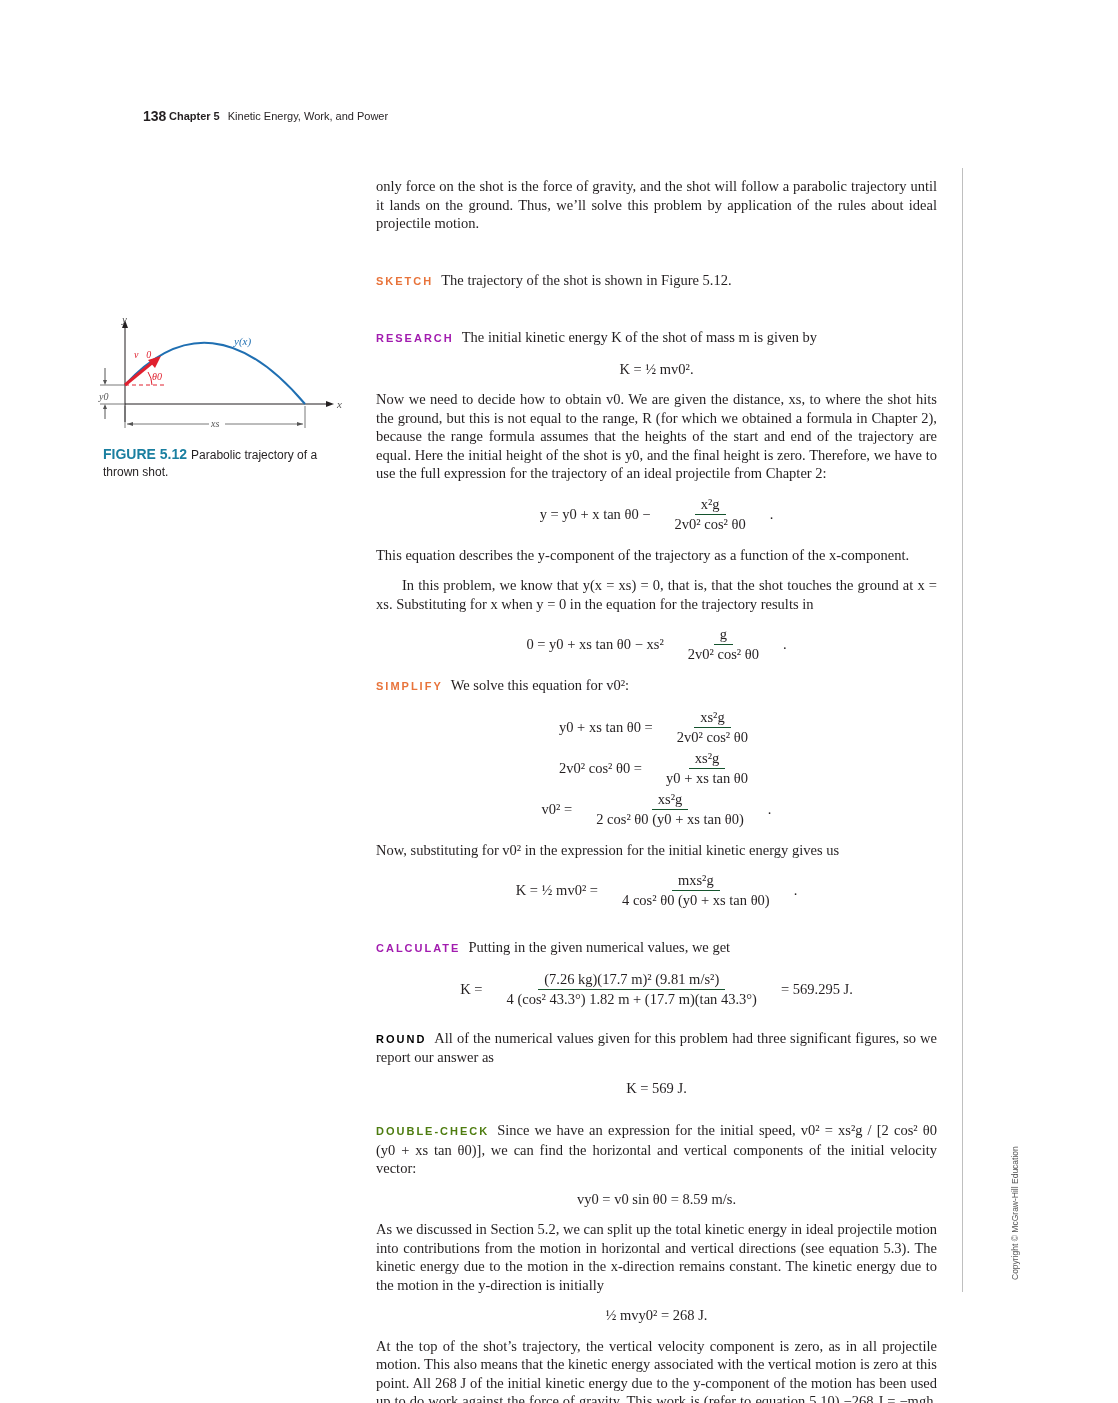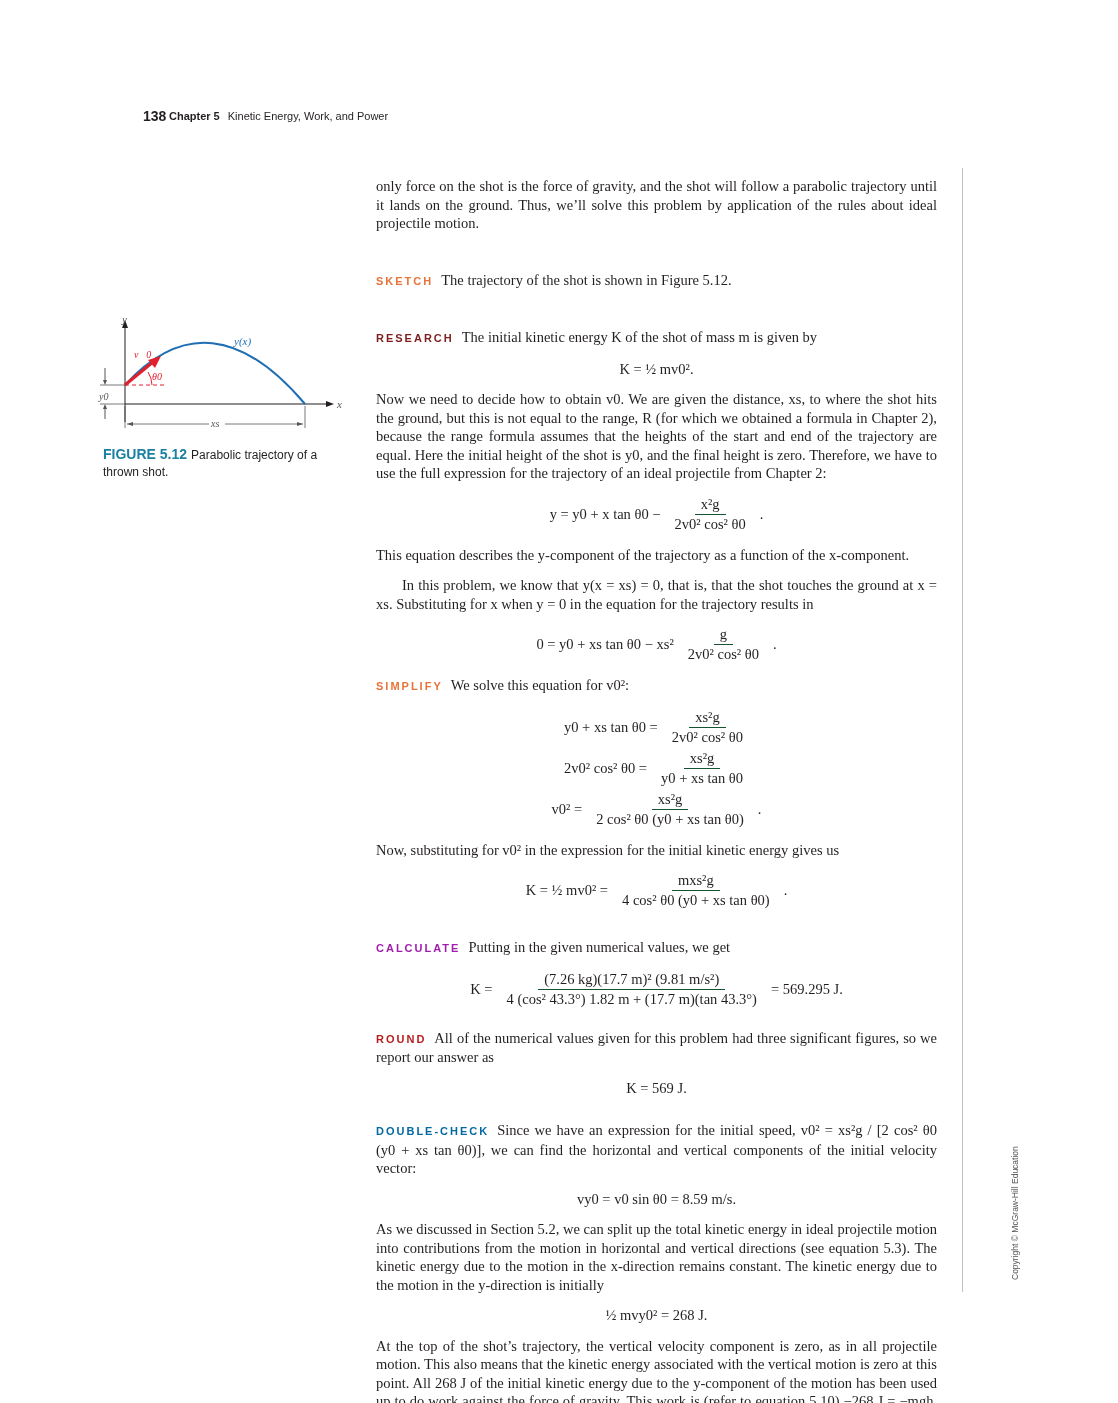"RESEARCH" span.head { color: #7f1d1d -> #a21caf }
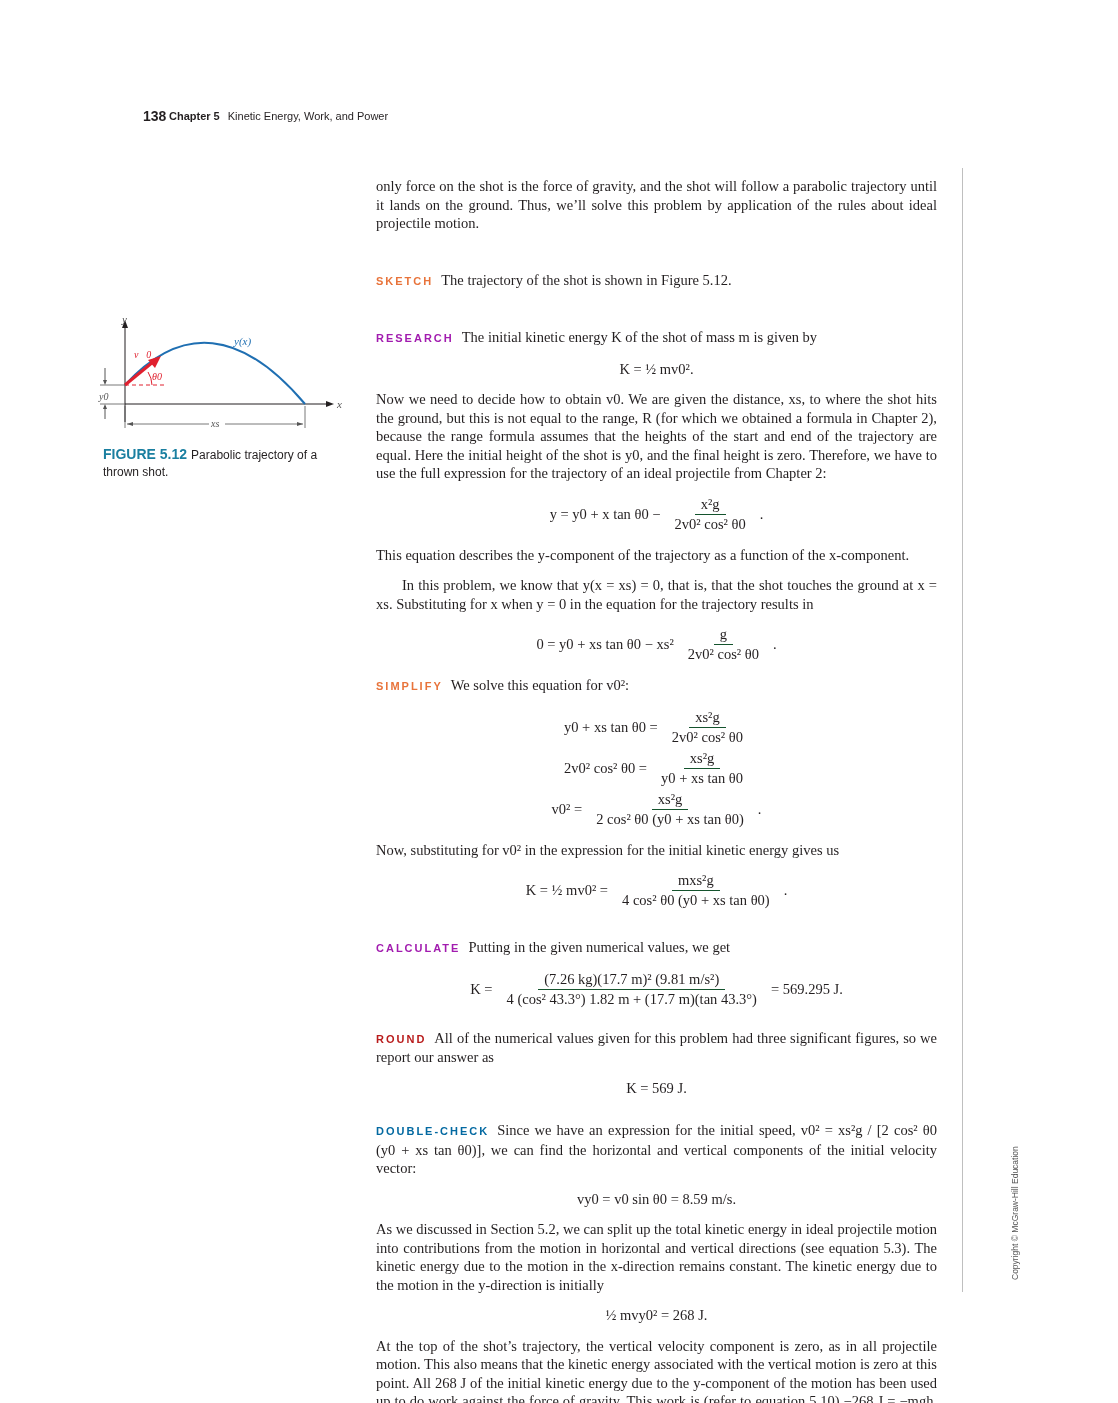"y = y0 + x" .eqtbl { gap: 8px -> 18px }
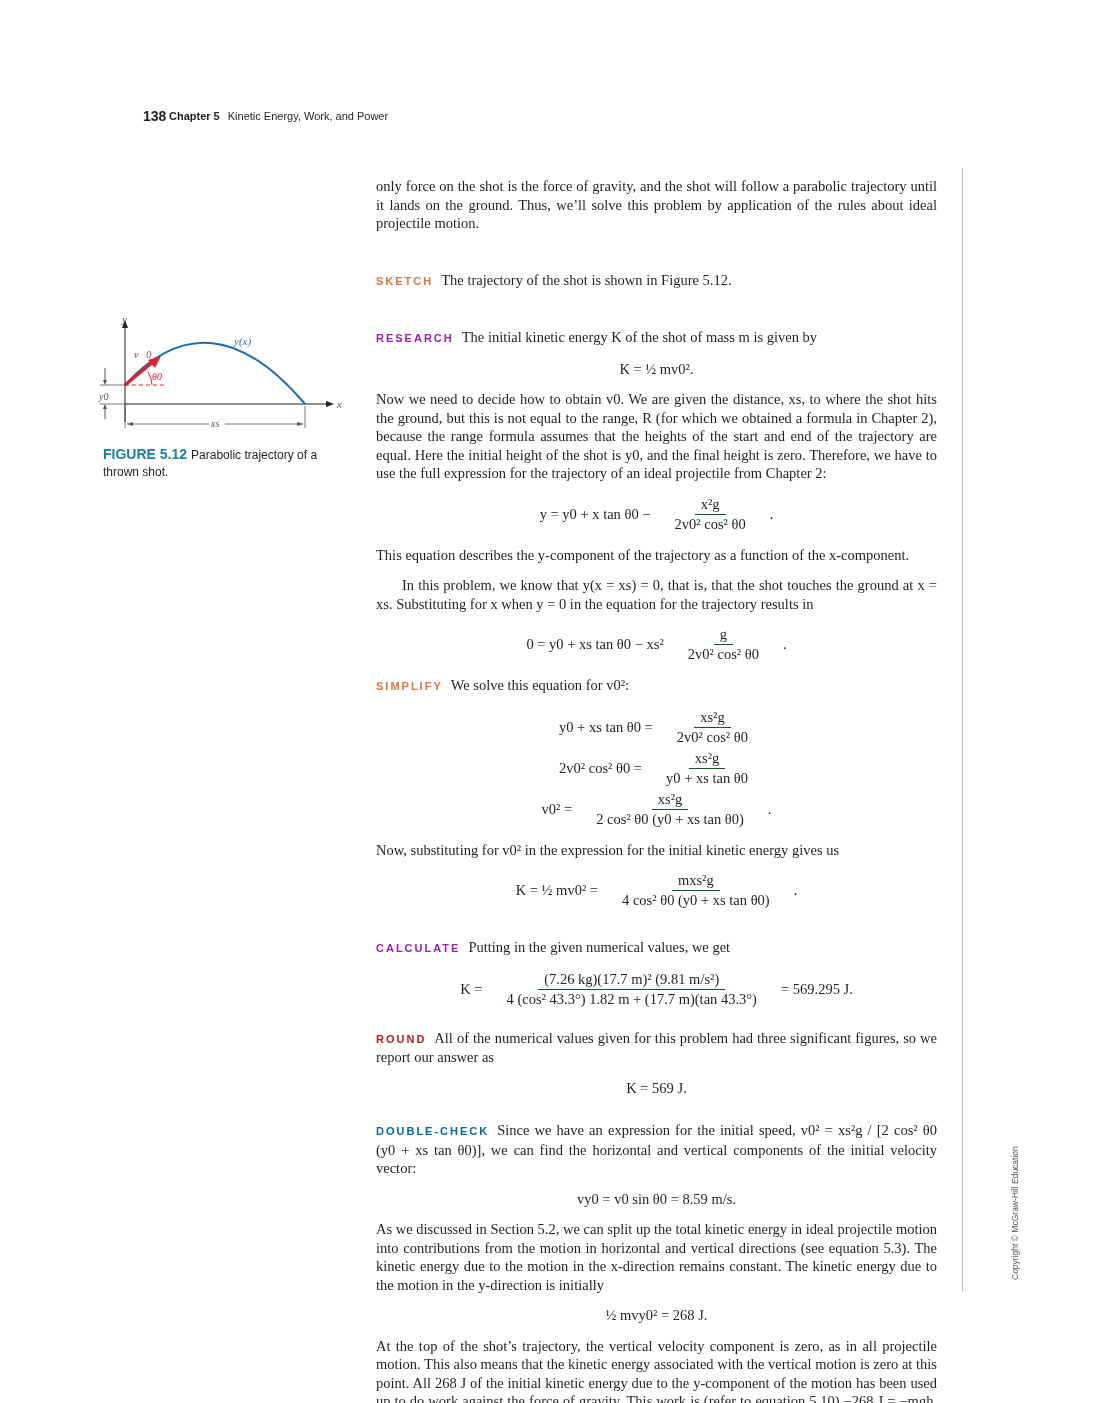"ROUND" span.head { color: #b91c1c -> #000000 }
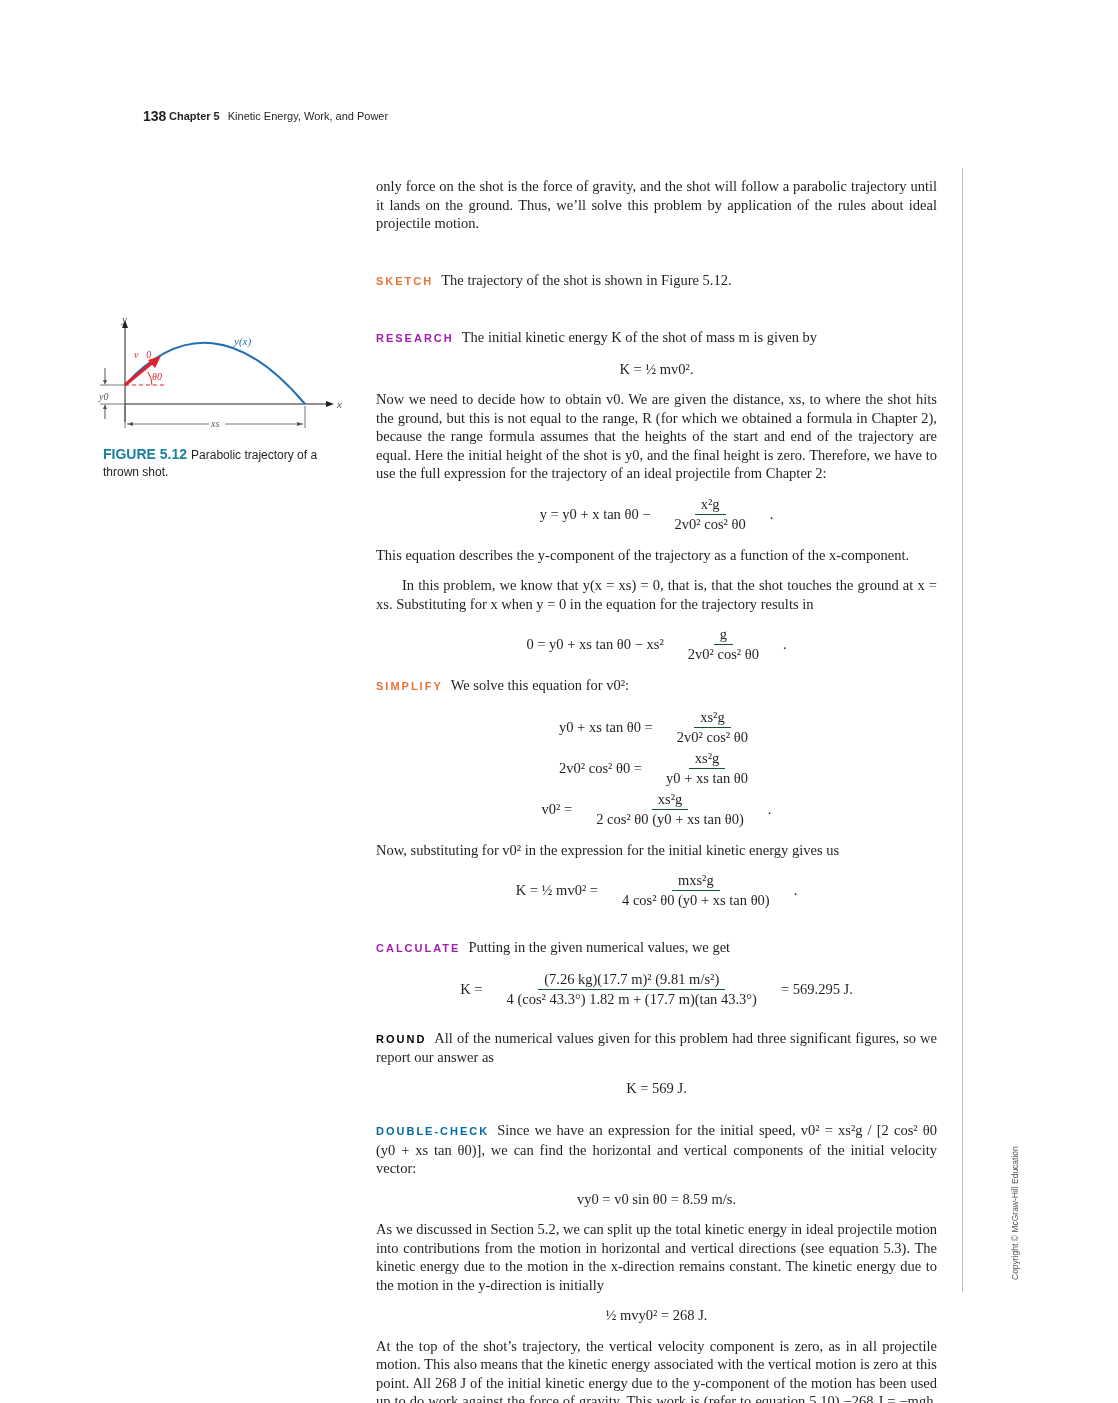"DOUBLE-CHECK" span.head { color: #0369a1 -> #4d7c0f }
